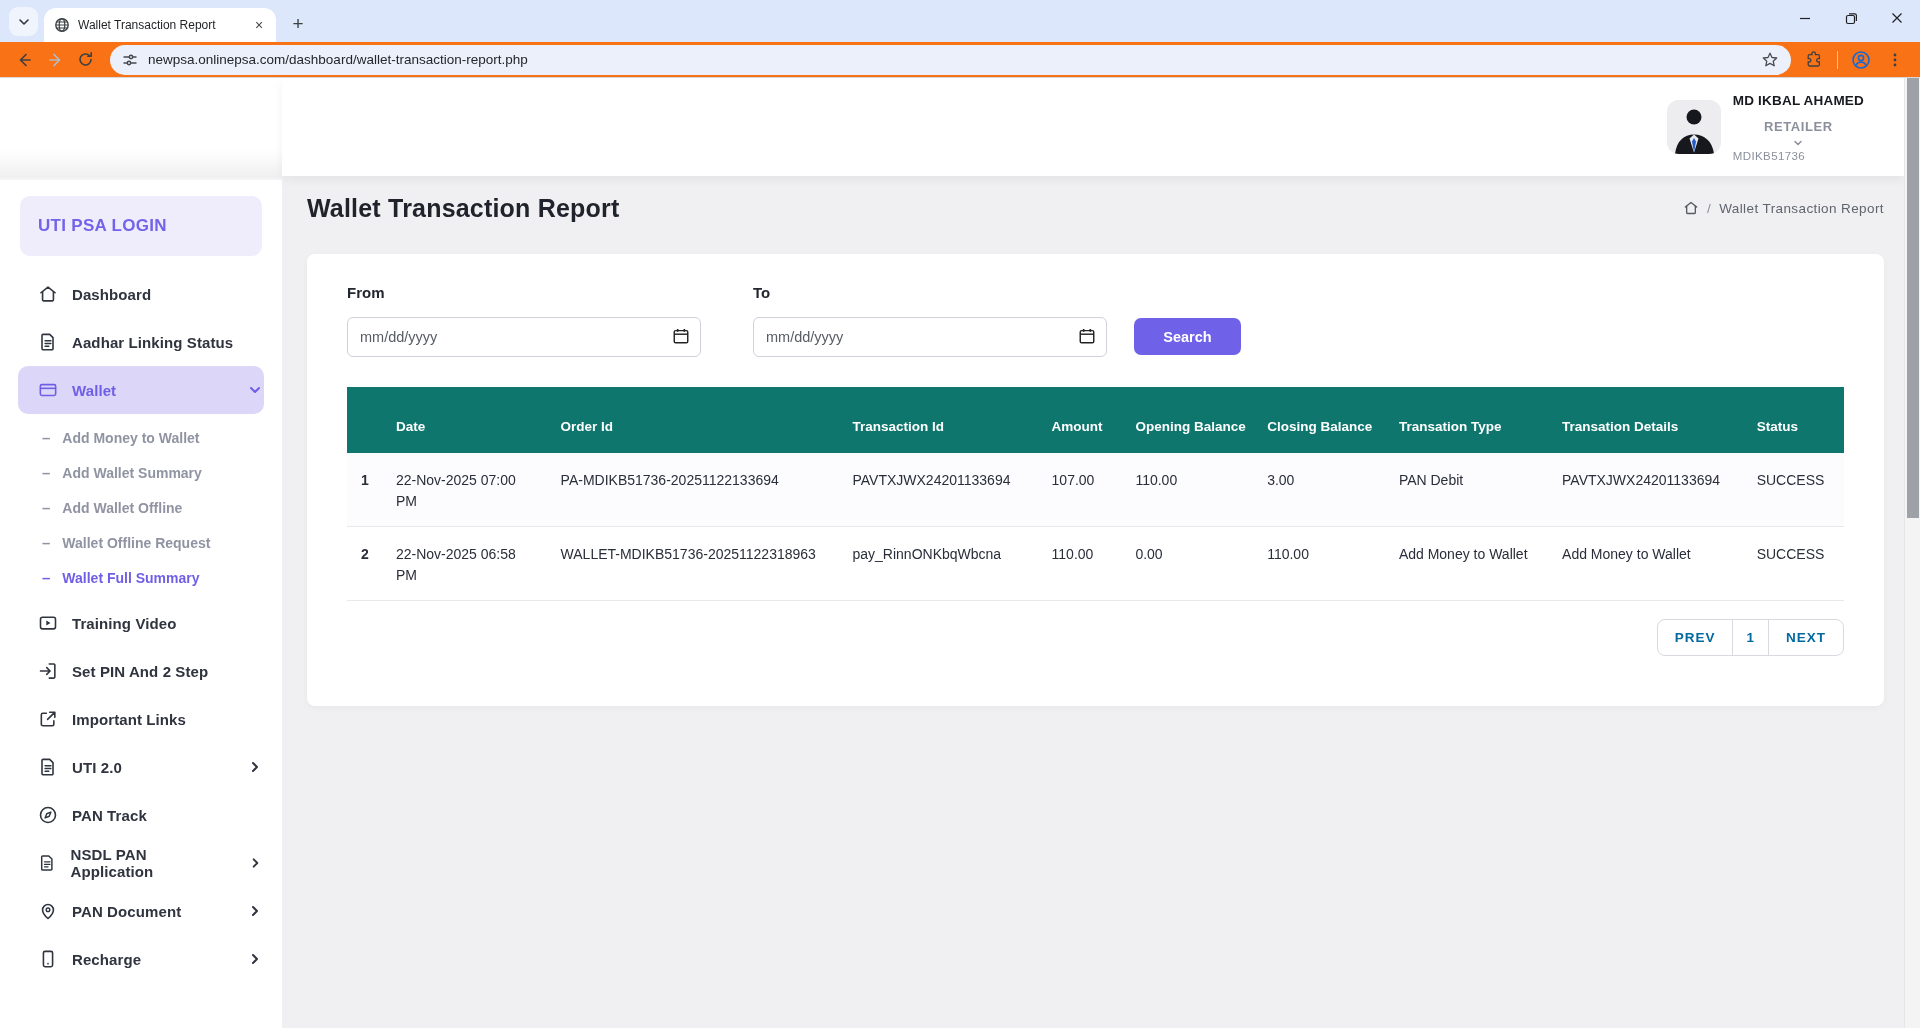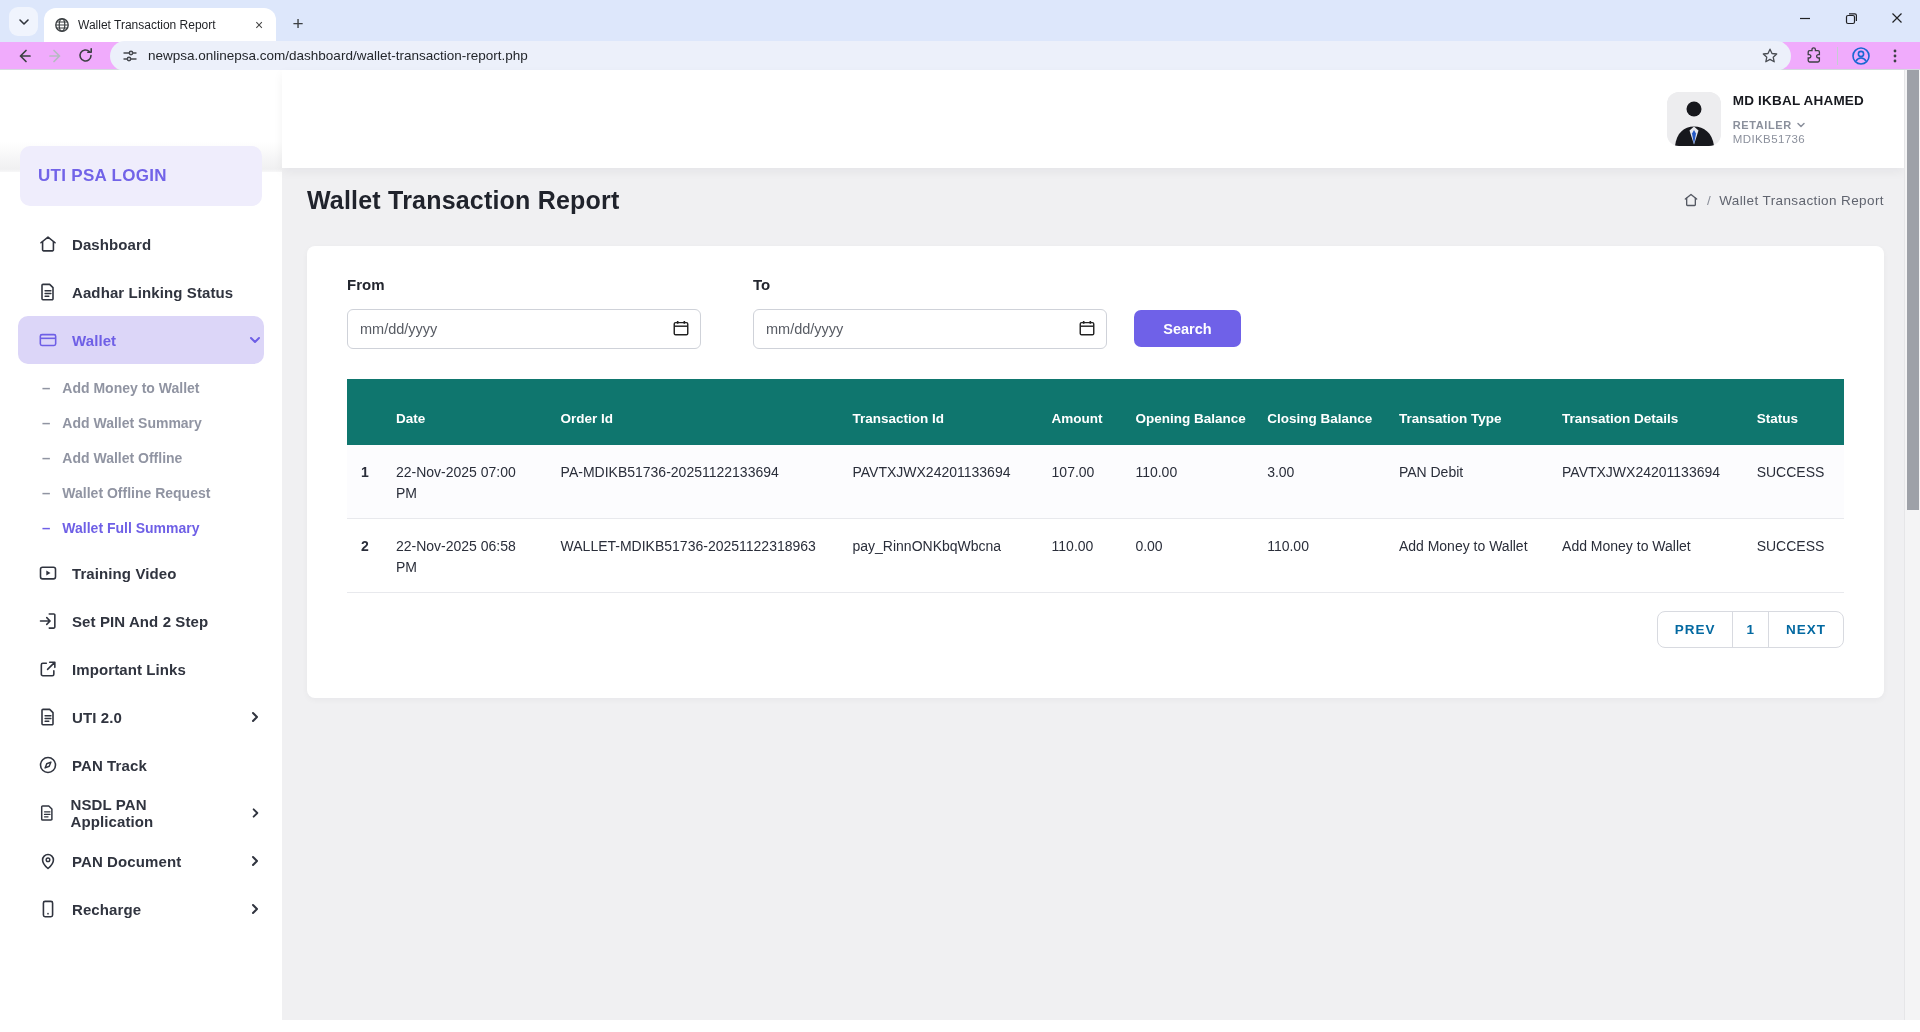"newpsa.onlinepsa.com/dashboard/wallet-tr" .toolbar { background: #f0abfc -> #f97316; height: 28px -> 36px }
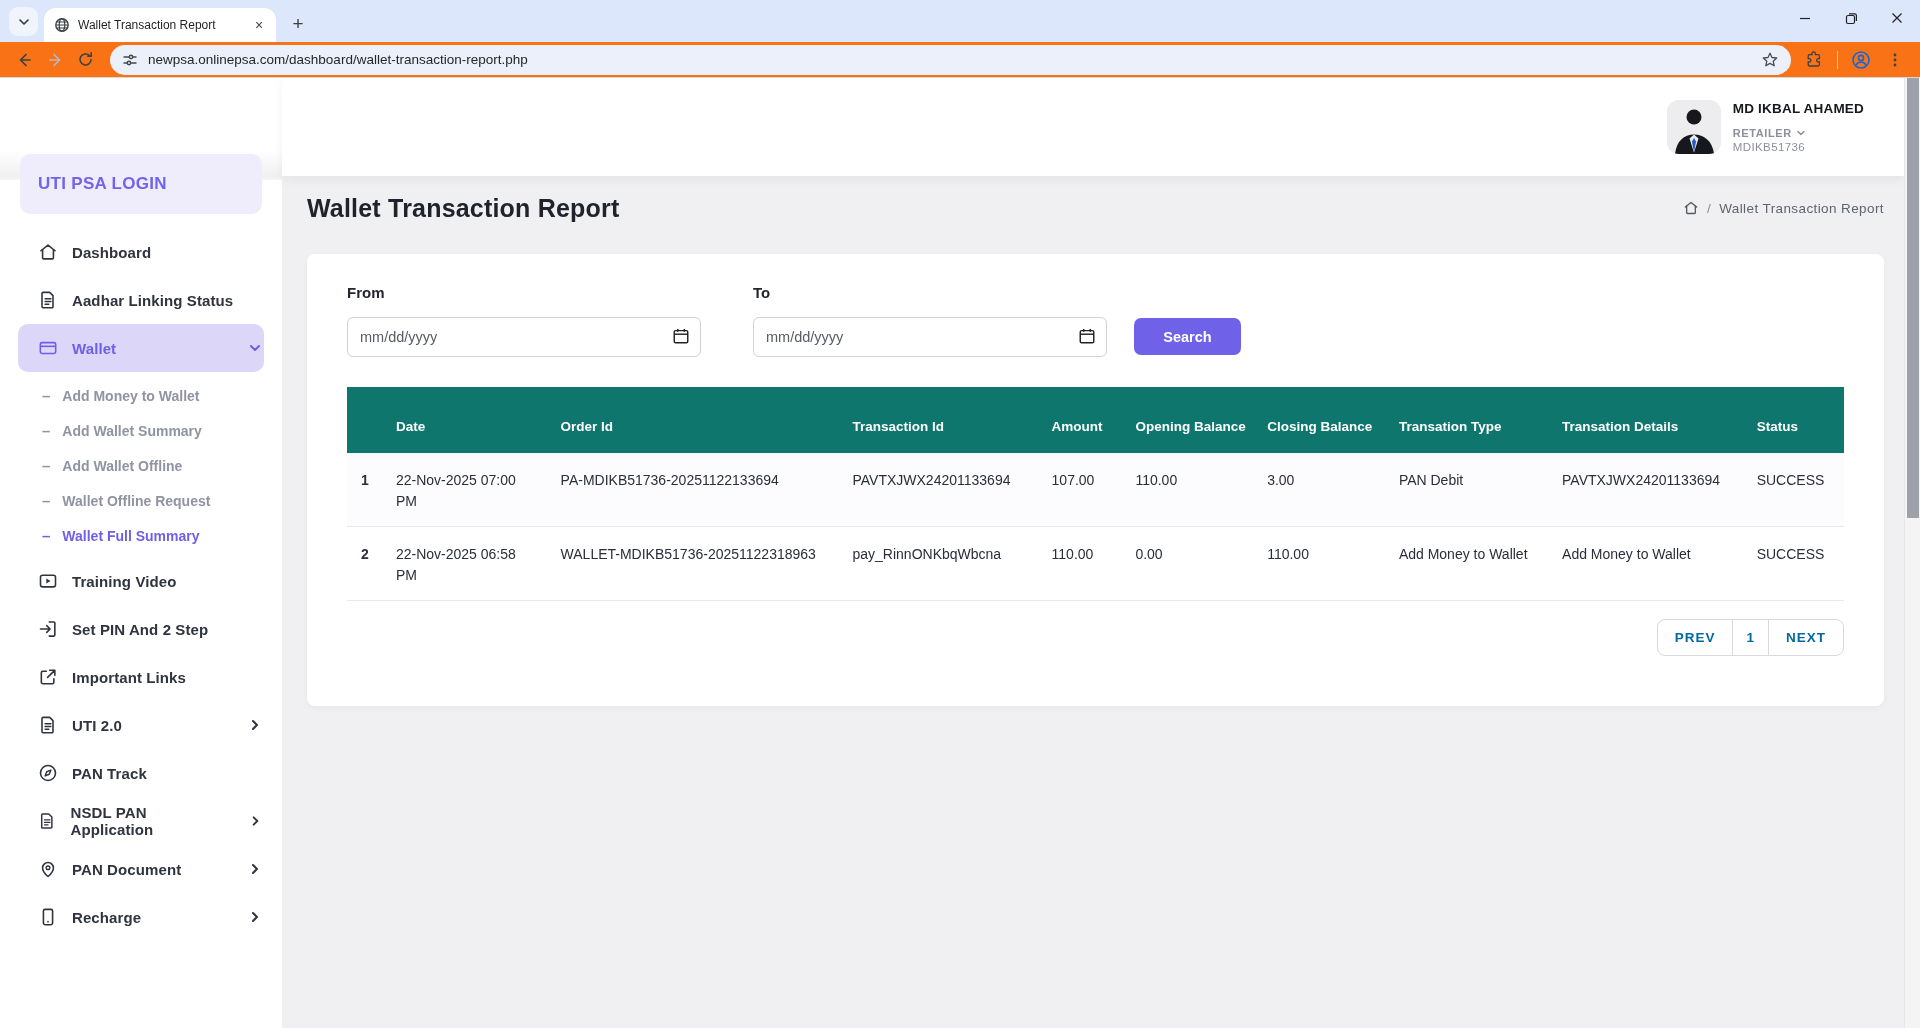"RETAILER" .user-role { flex-direction: none -> column; font-size: 11px -> 13px }
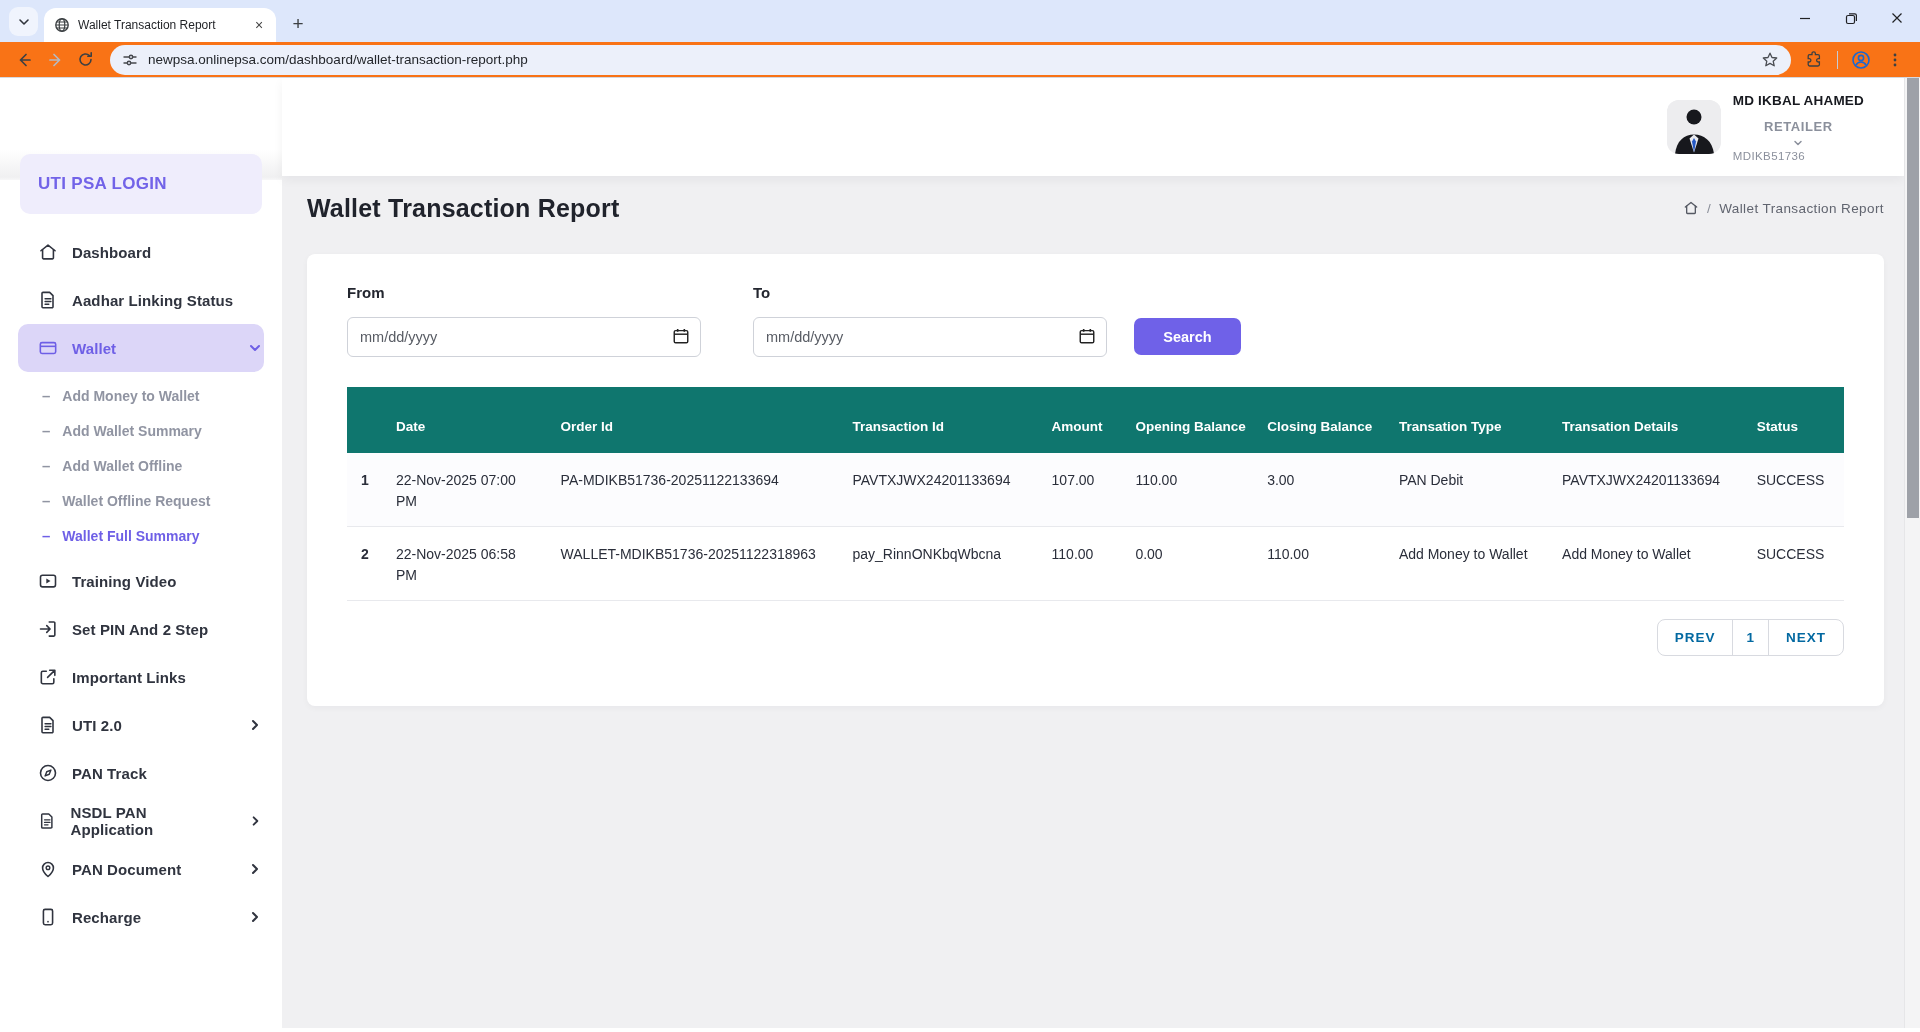"UTI PSA LOGIN" .brand-card { margin: 76px 20px 14px 20px -> 118px 20px 14px 20px }
